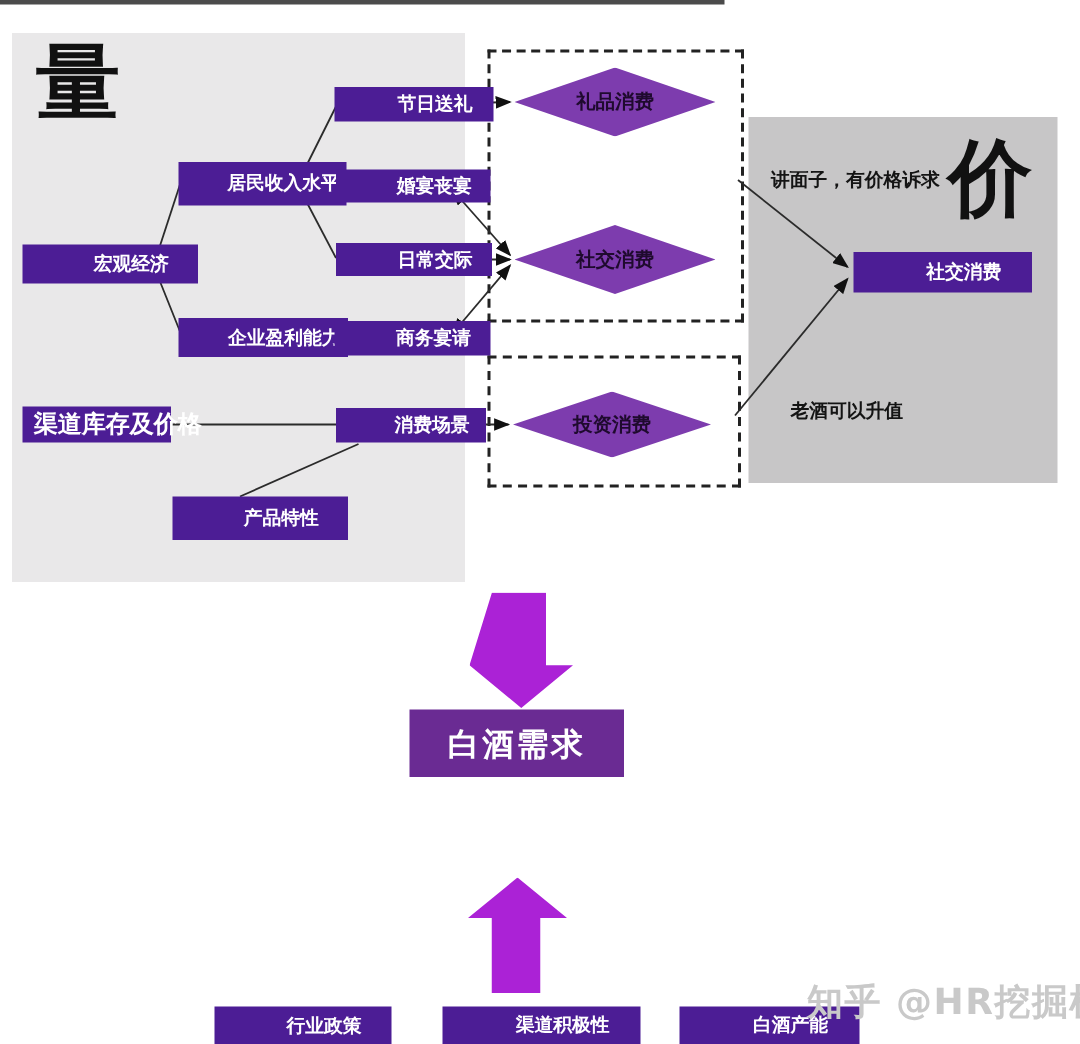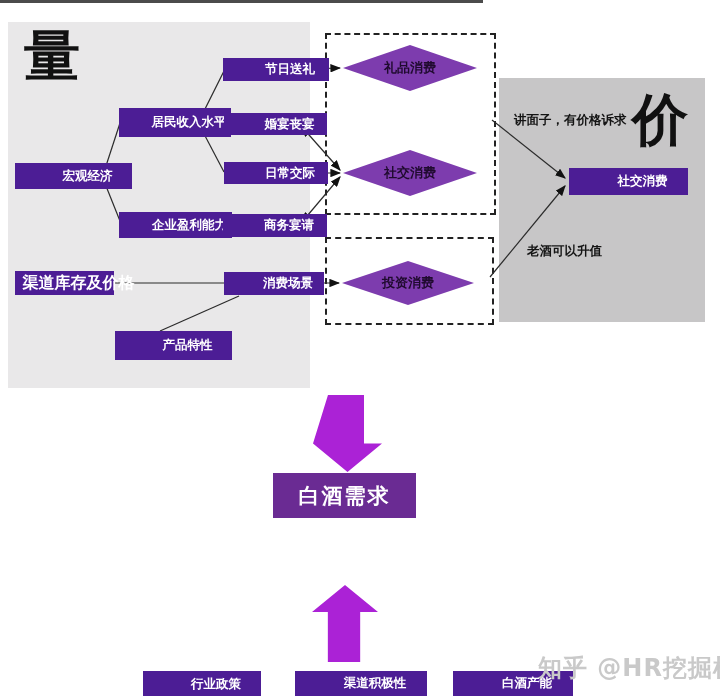"老酒可以升值" div.note { top: 243px -> 266px }
